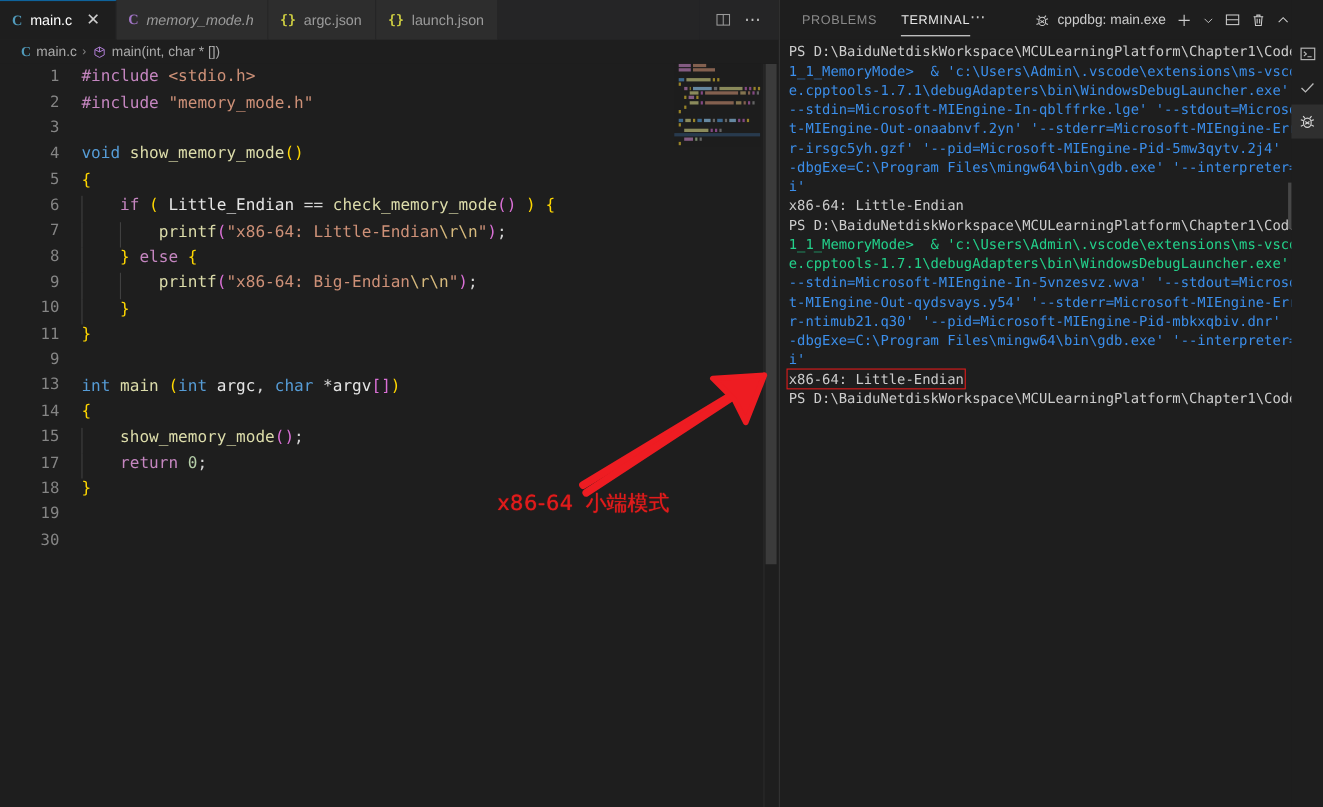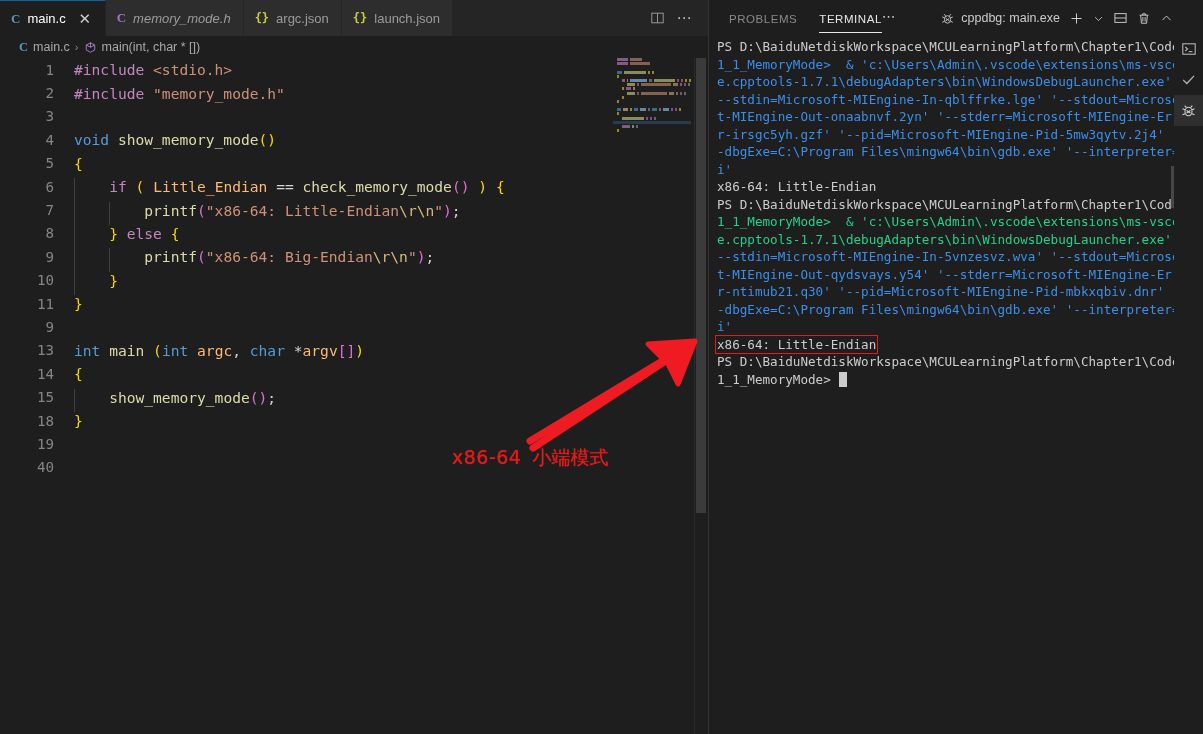"Little_Endian" .c-var { color: #fdba74 -> #e5e5e5 }
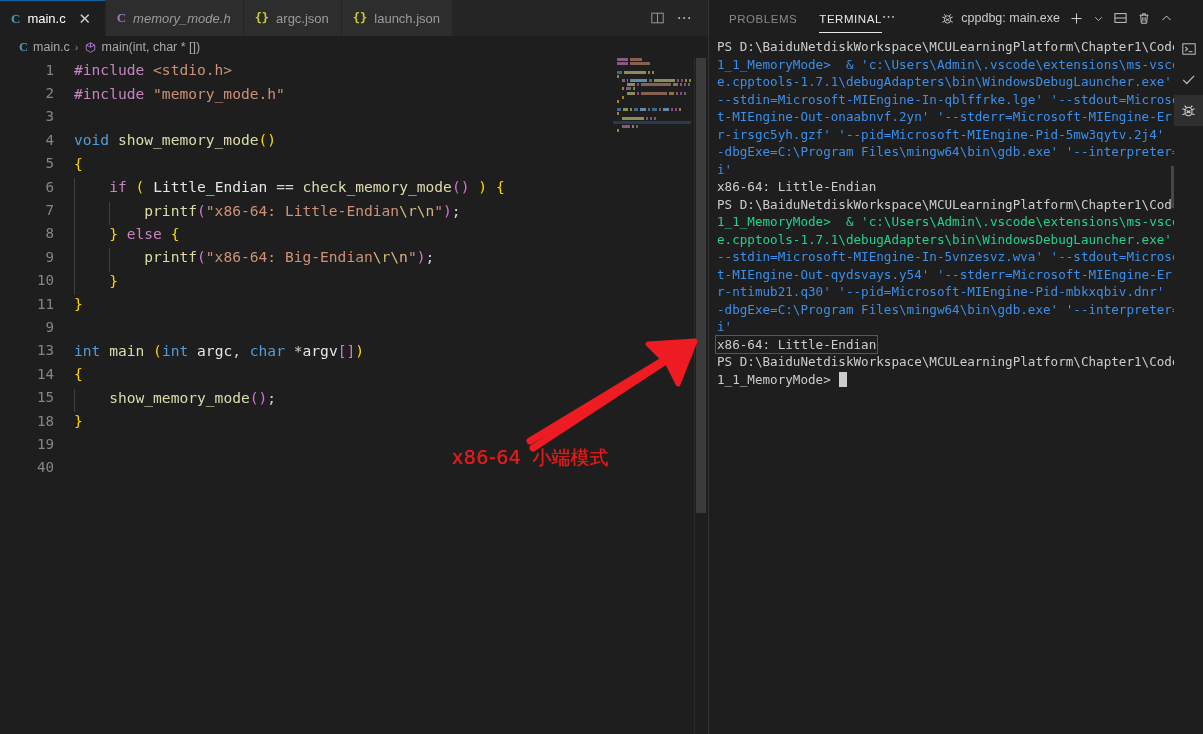"1_1_MemoryMode>" div.tline { html: <div><span>1_1_MemoryMode&gt; </span><span></span></div> -> none }
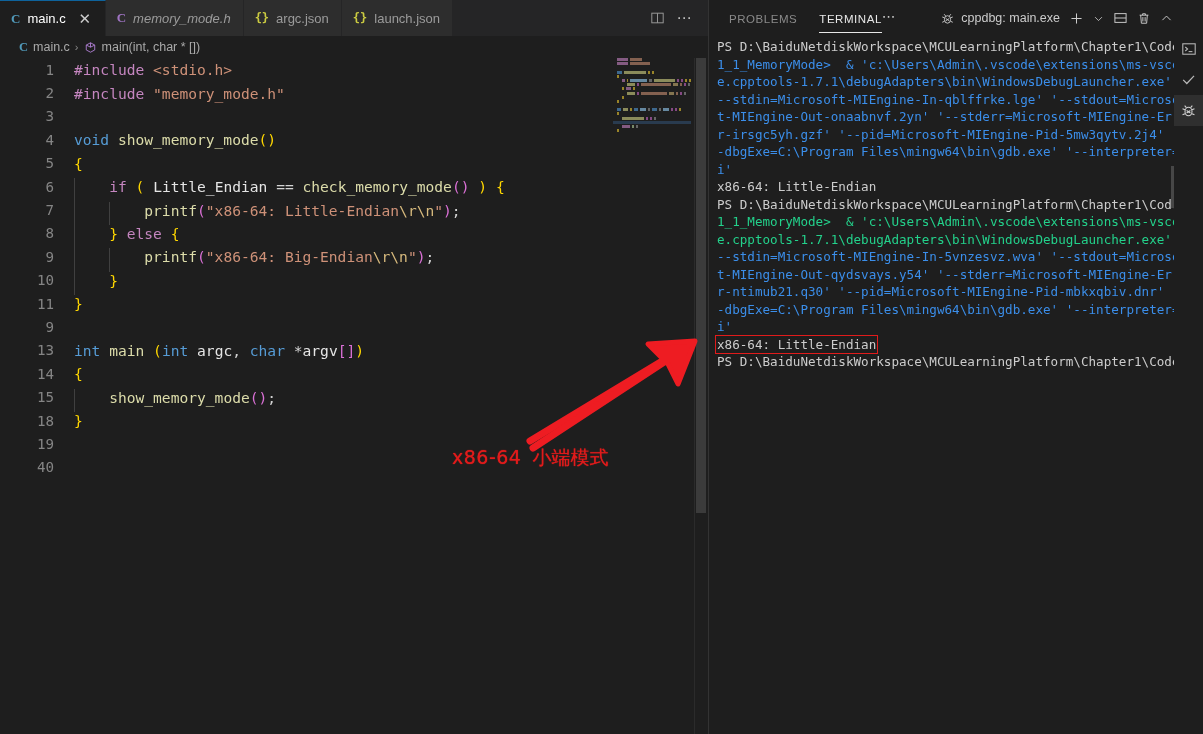"17" div.code-row { html: none -> <div> <div>17</div> <div><span></span><span> </span><span>return</span><span> </span><span>0</span><span>;</span></div> </div> }
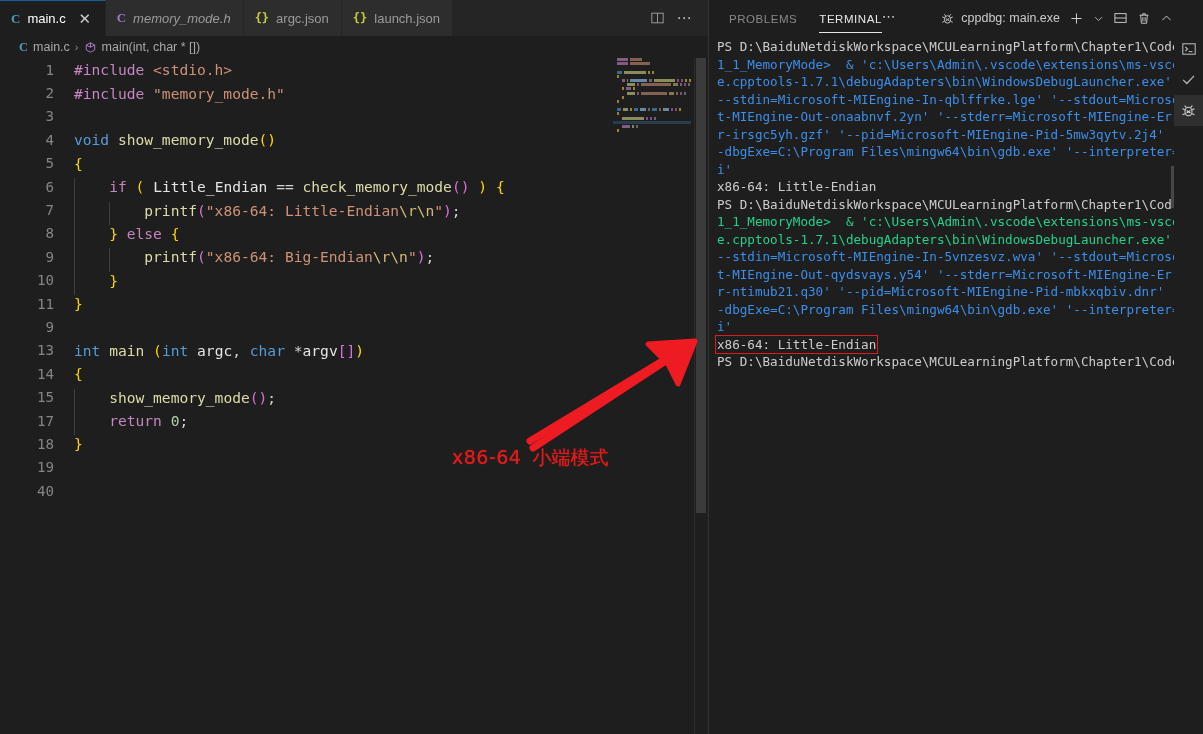"40" div.lineno { text: 40 -> 30 }
